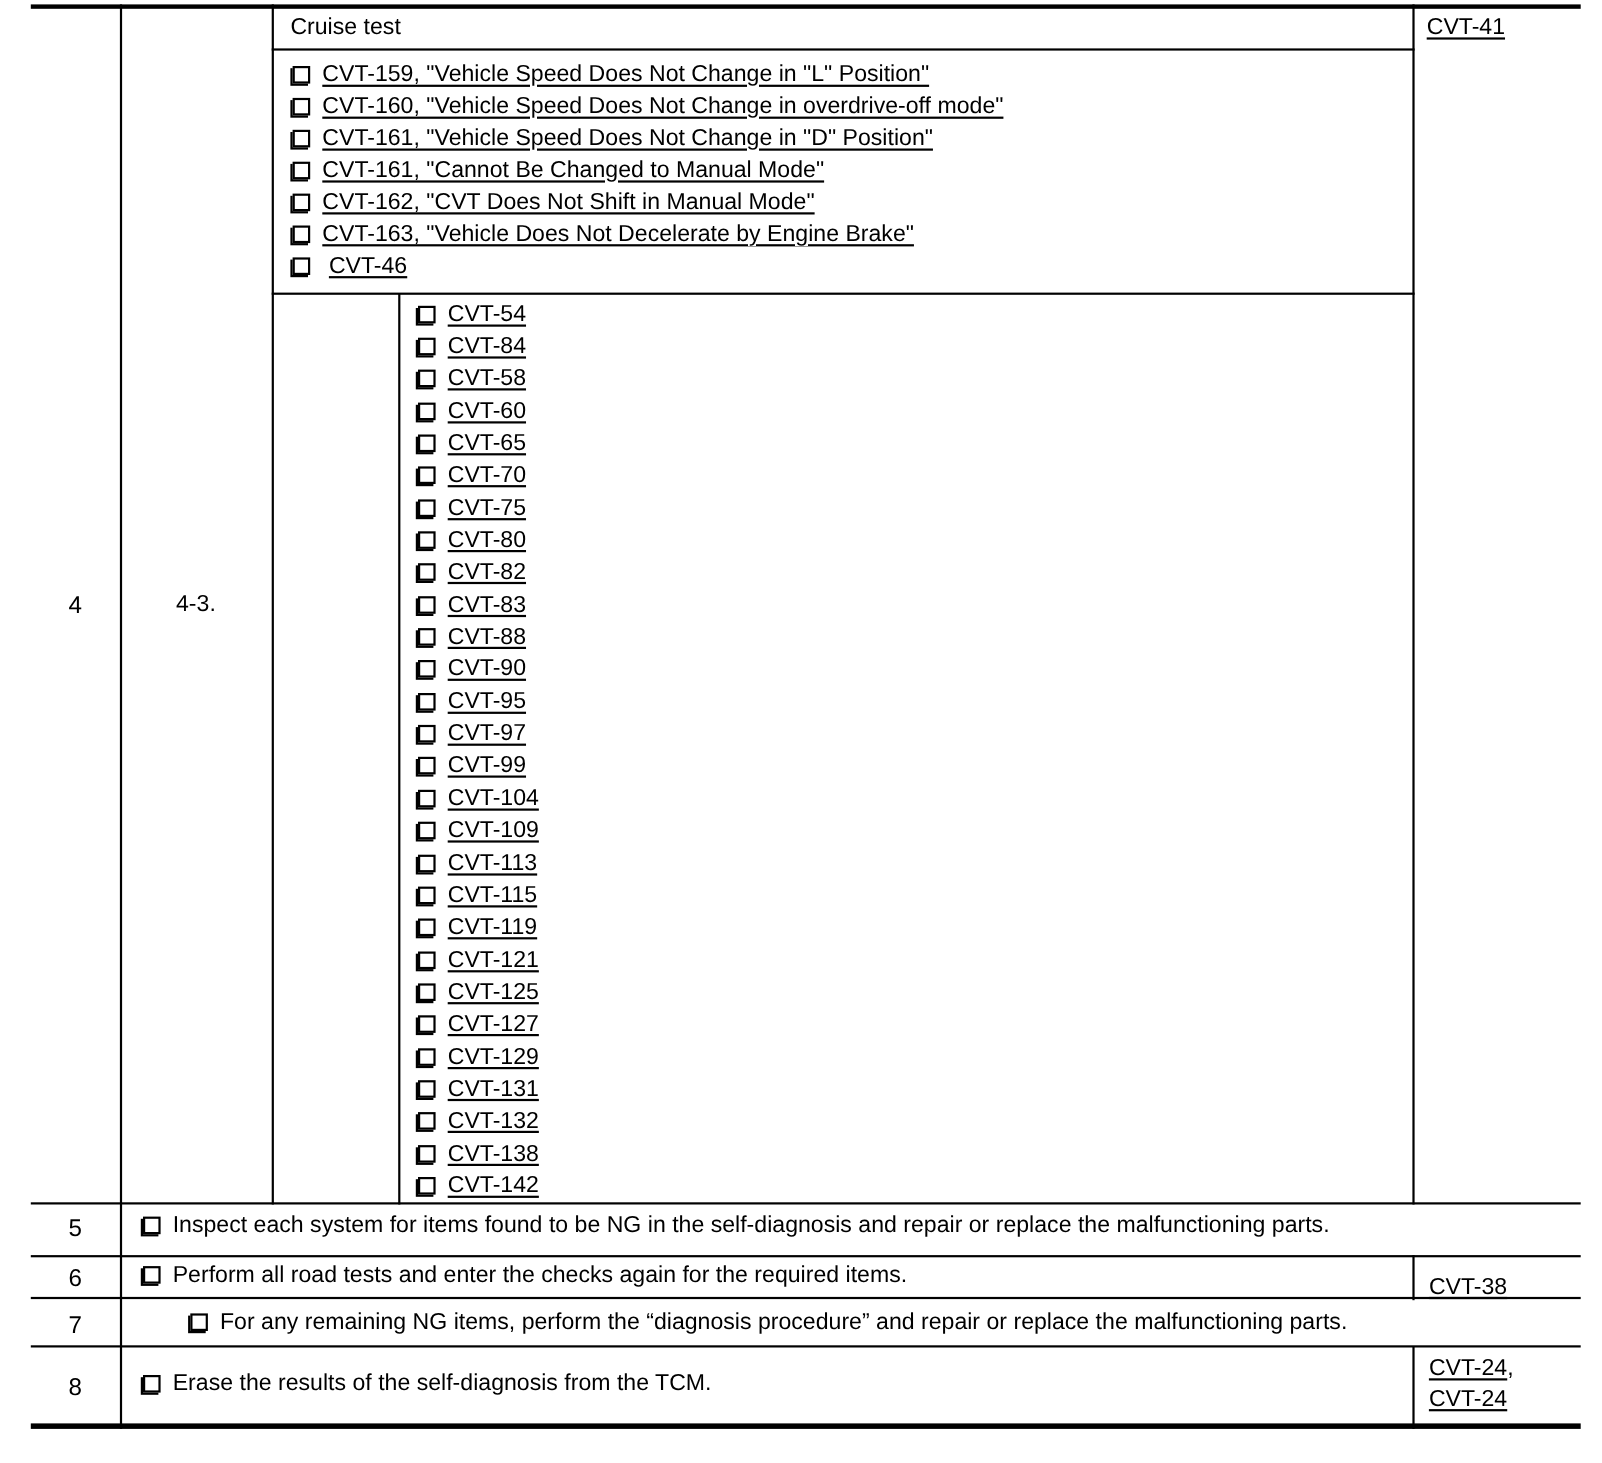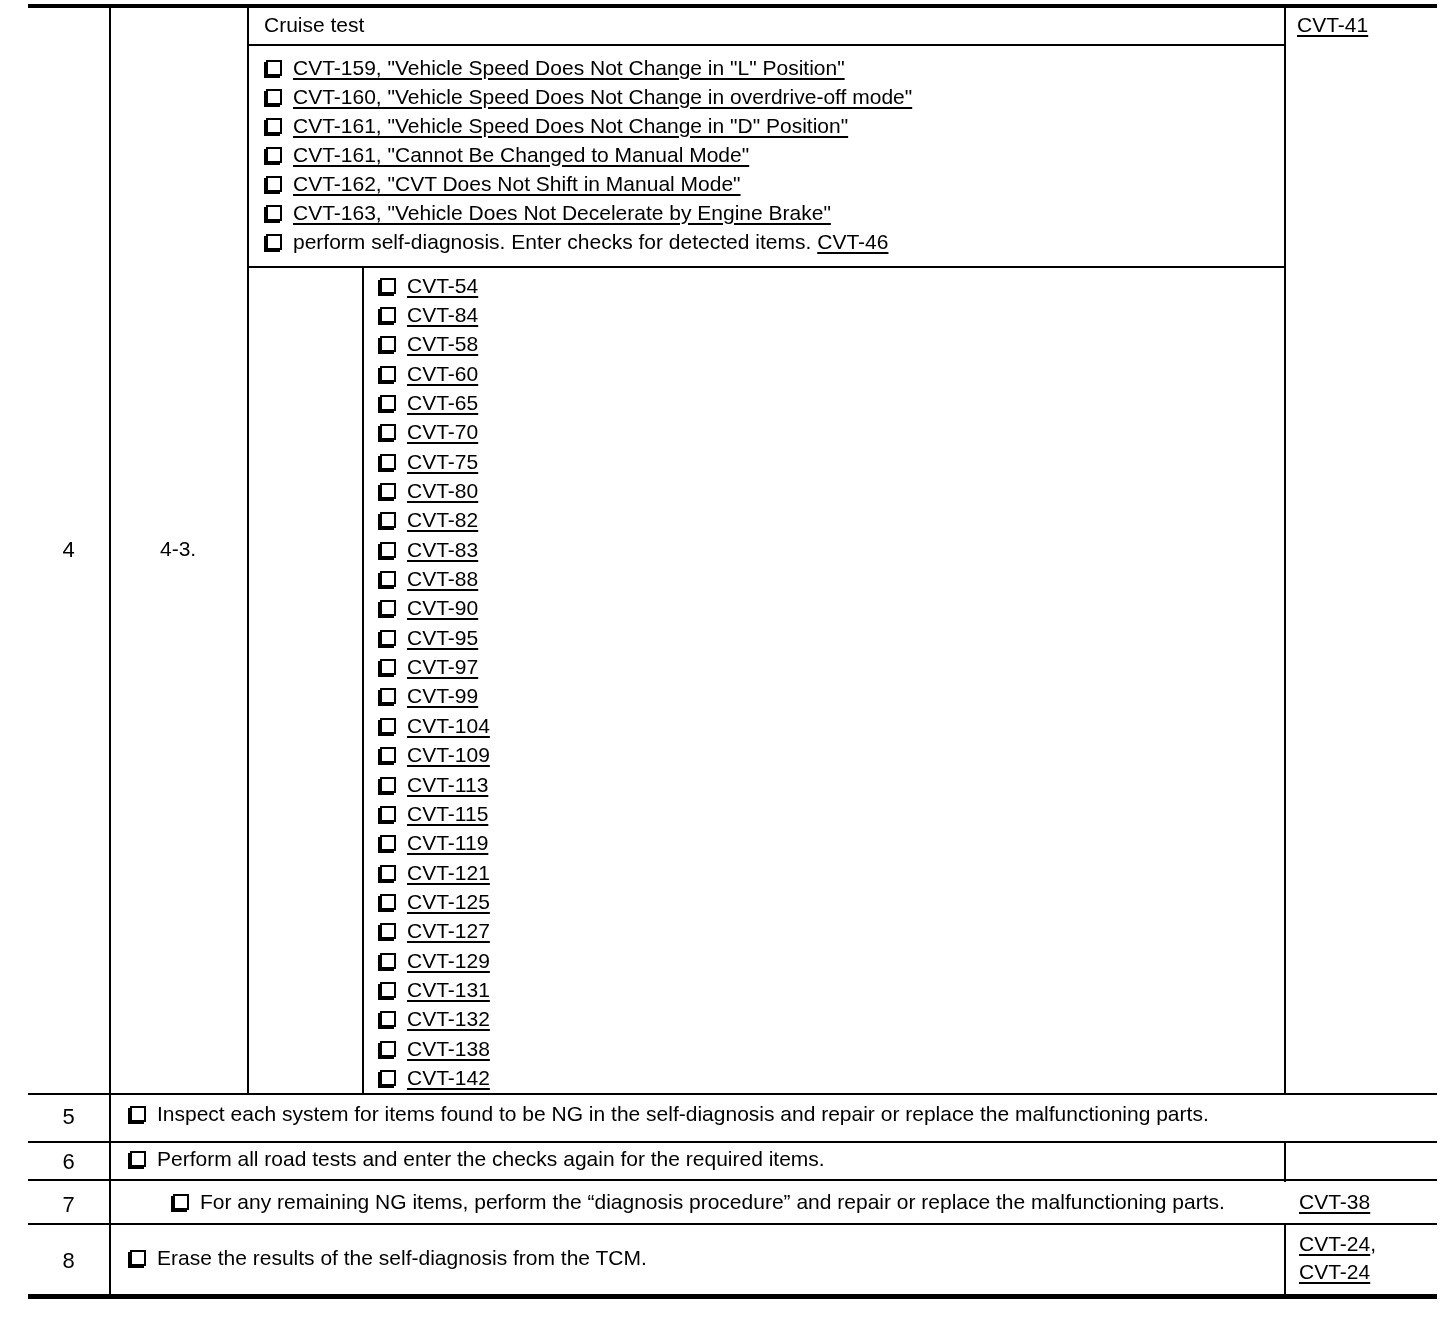"perform self-diagnosis. Enter checks for" span { html: <span>perform self-diagnosis. Enter checks for detected items.</span> -> none }
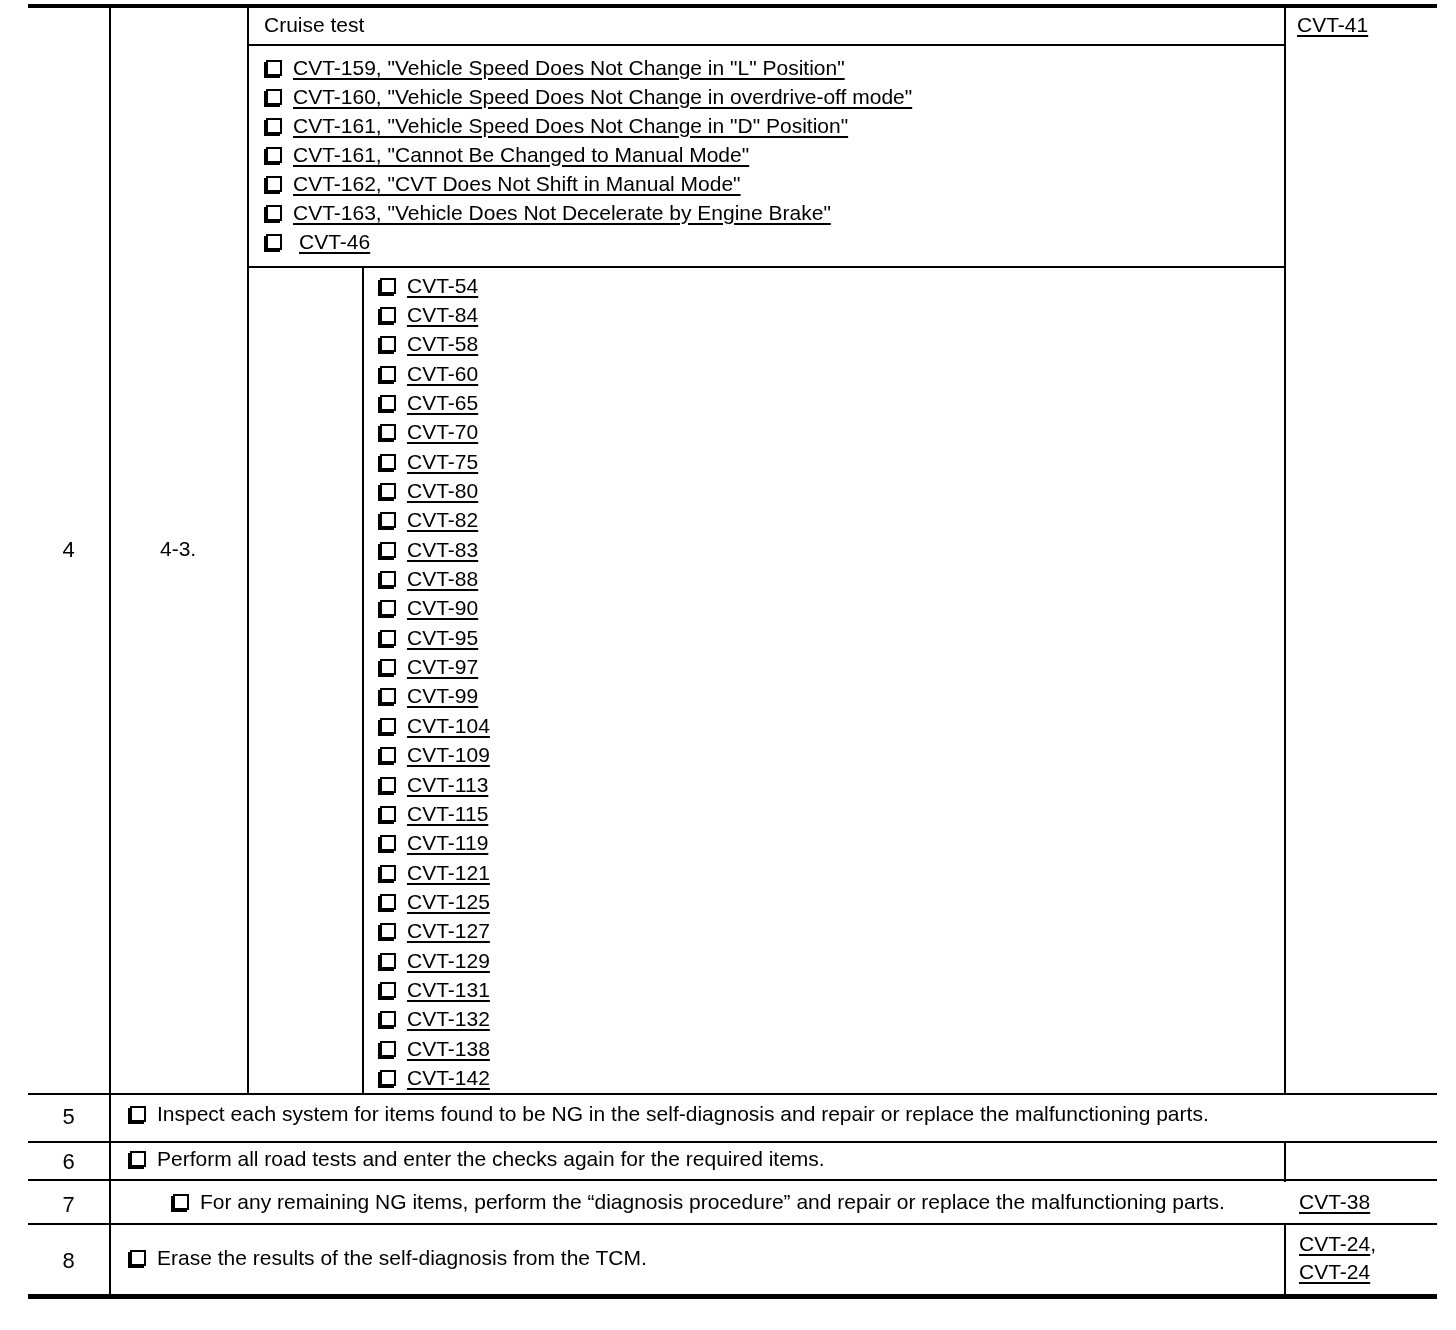"CVT-38" div.txt { top: 1190px -> 1158px }
